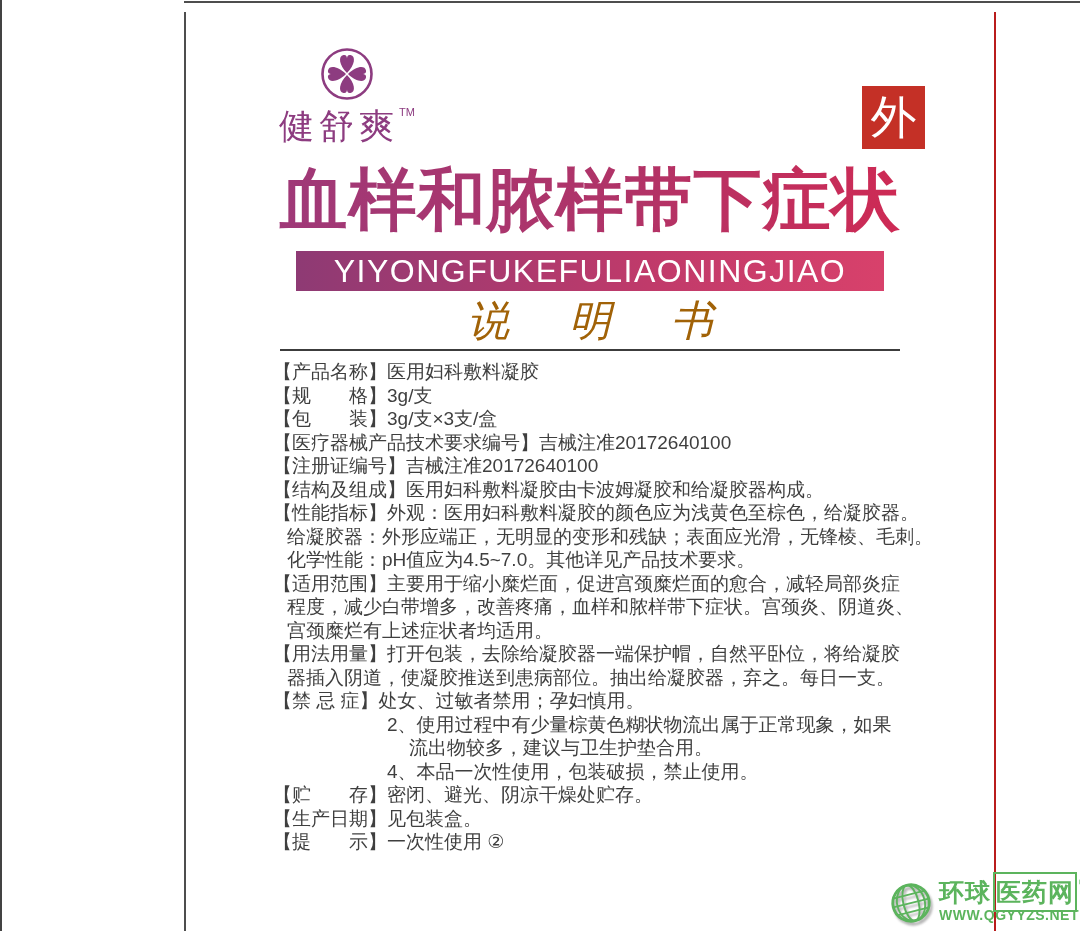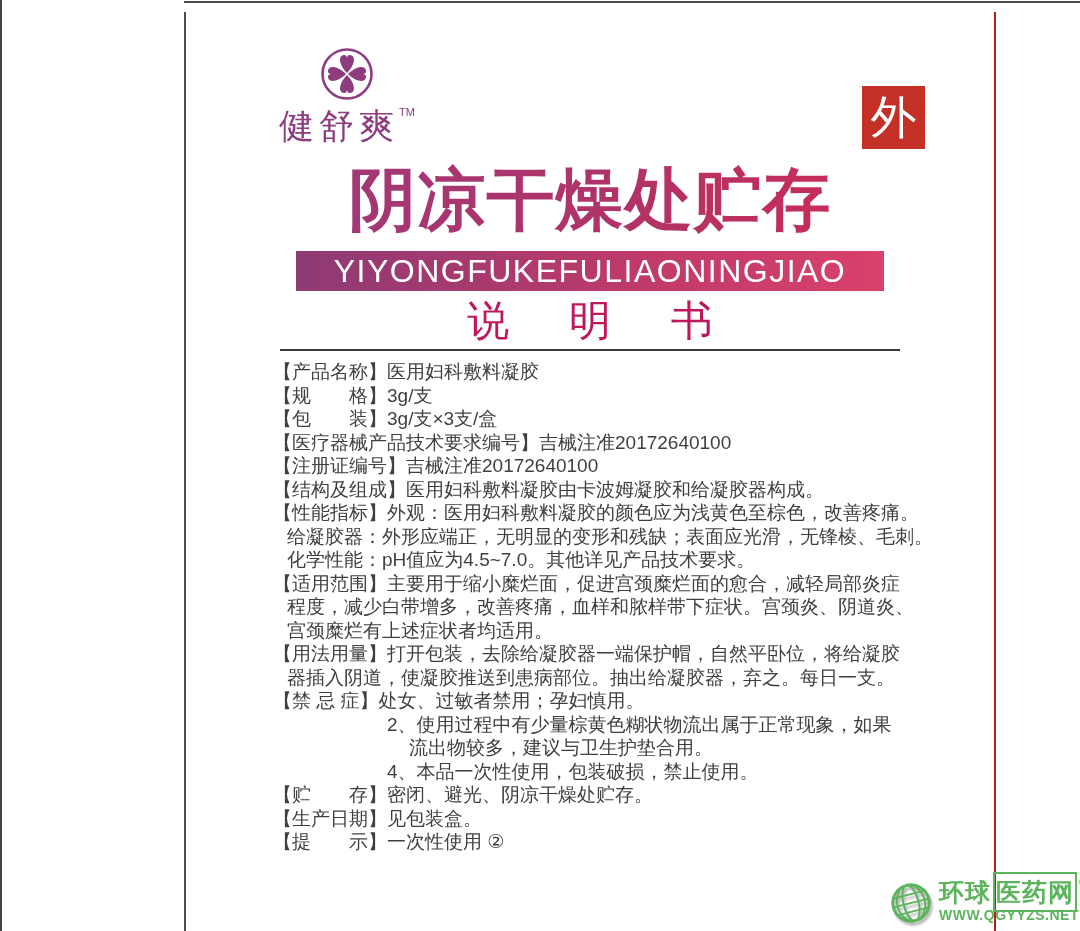"阴凉干燥处贮存" div.title { text: 阴凉干燥处贮存 -> 血样和脓样带下症状 }
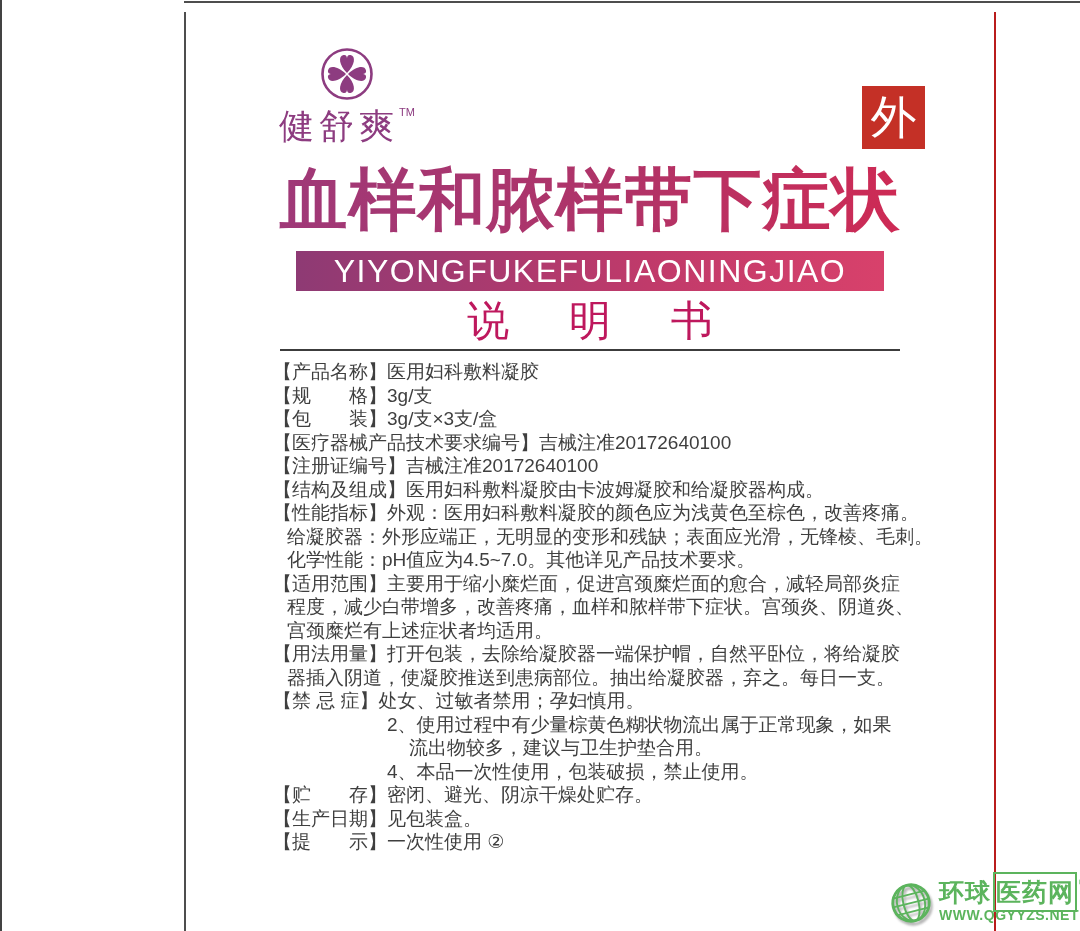"说 明 书" .doc-type { color: #be185d -> #a16207; font-style: none -> italic }
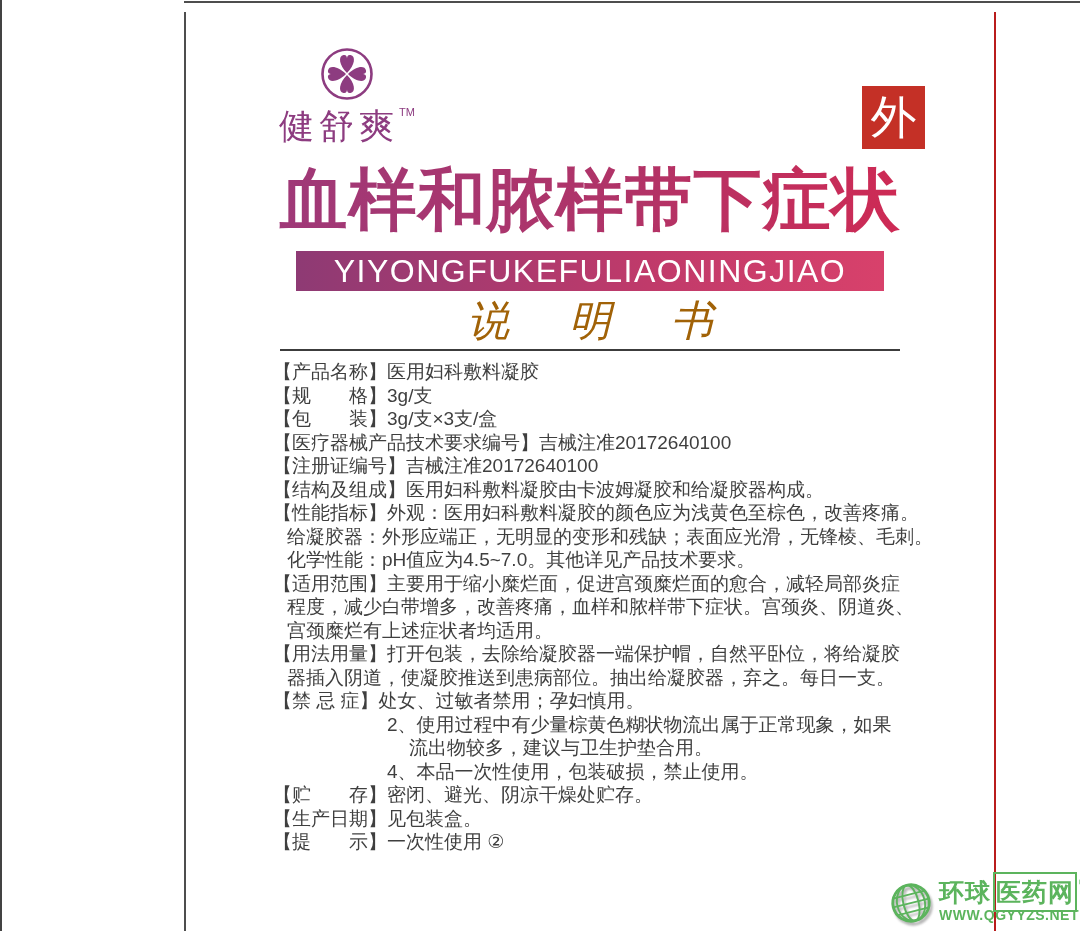"【性能指标】外观：医用妇科敷料凝胶的颜色应为浅黄色至棕色，改善疼痛。" div.line { text: 改善疼痛 -> 给凝胶器 }
